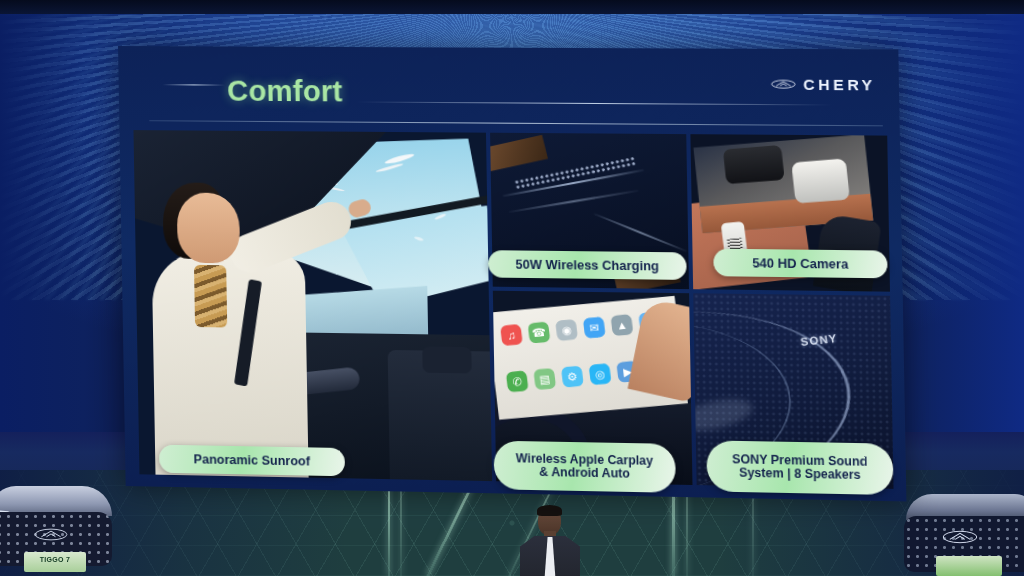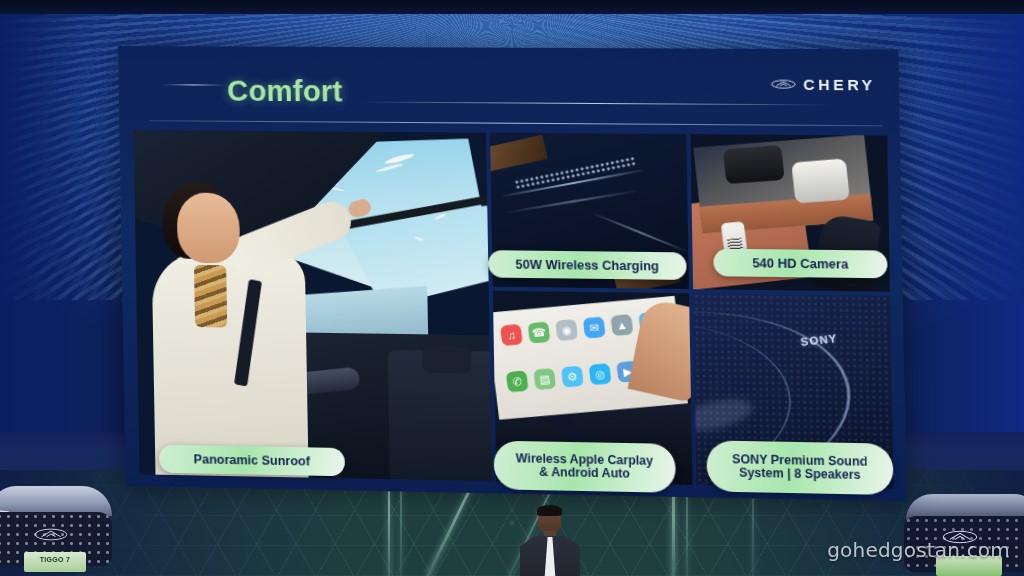"gohedgostan.com" div.watermark { html: <div>gohedgostan.com</div> -> none }
